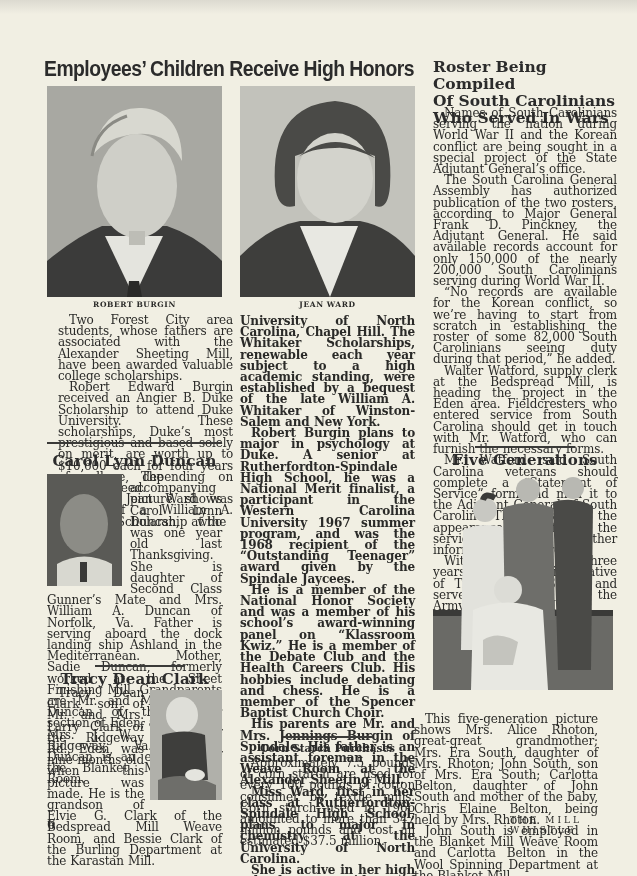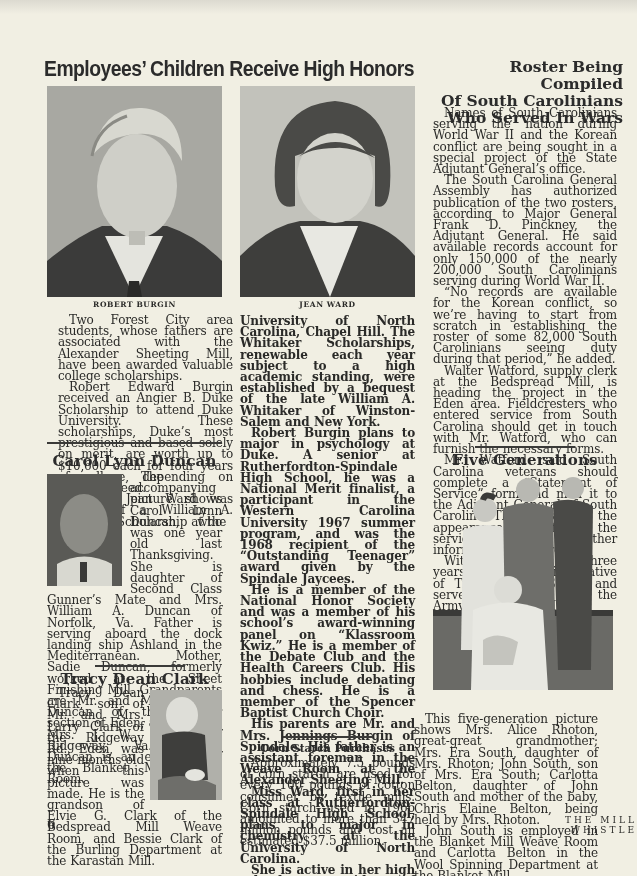"Roster Being Compiled" .abs { text-align: right -> none }
